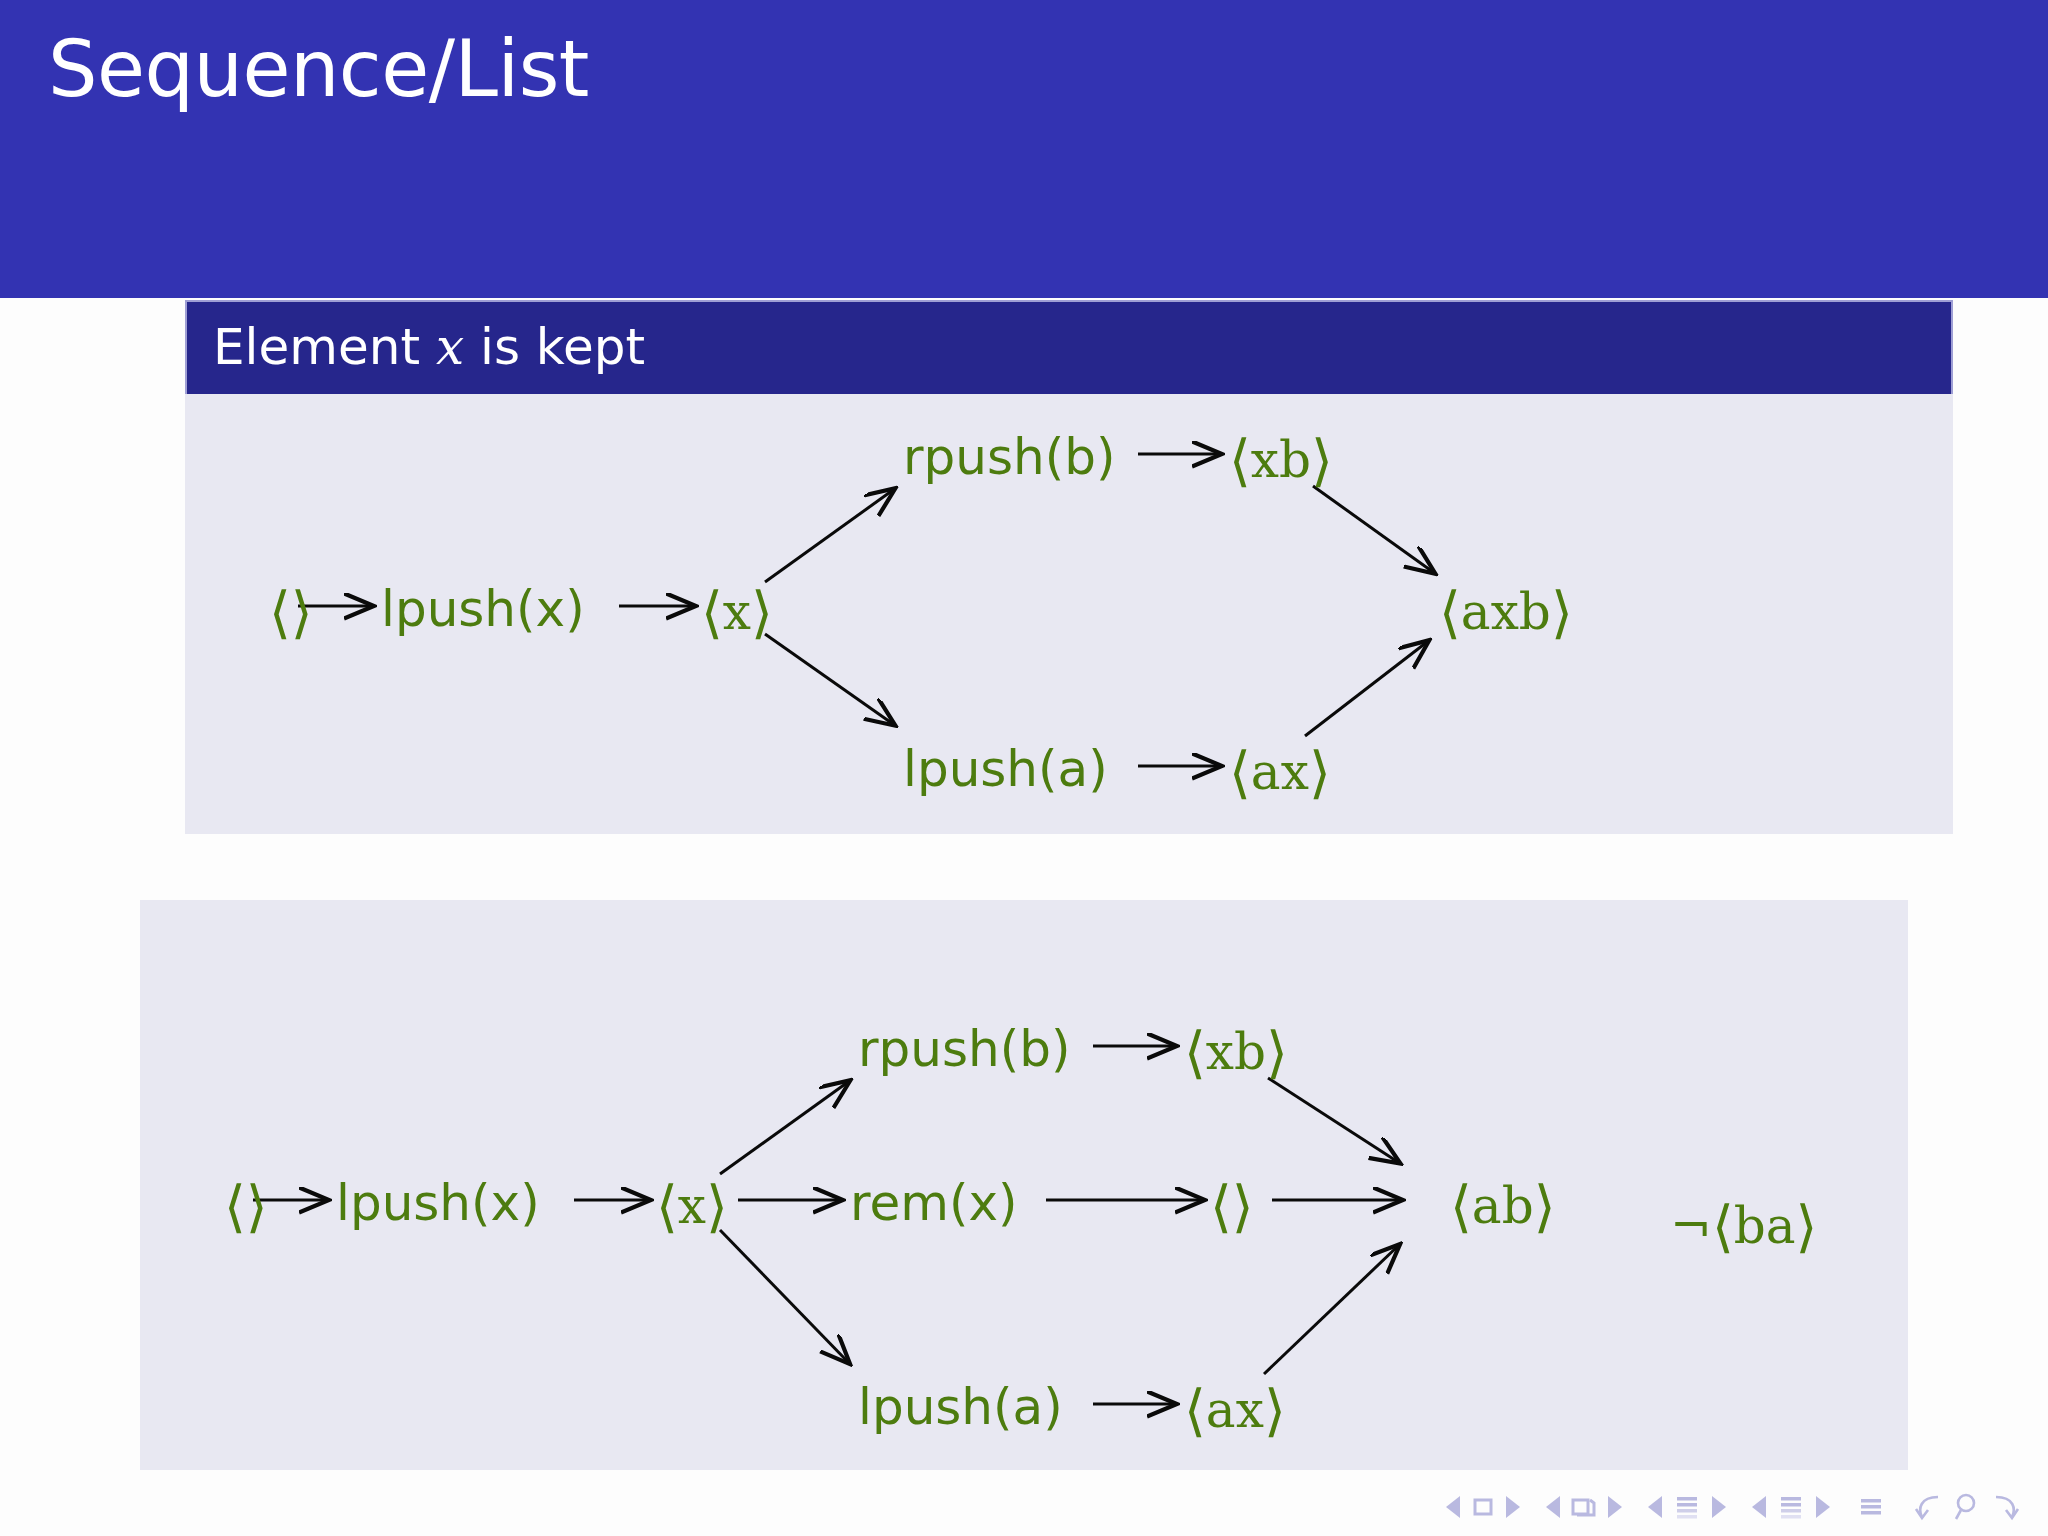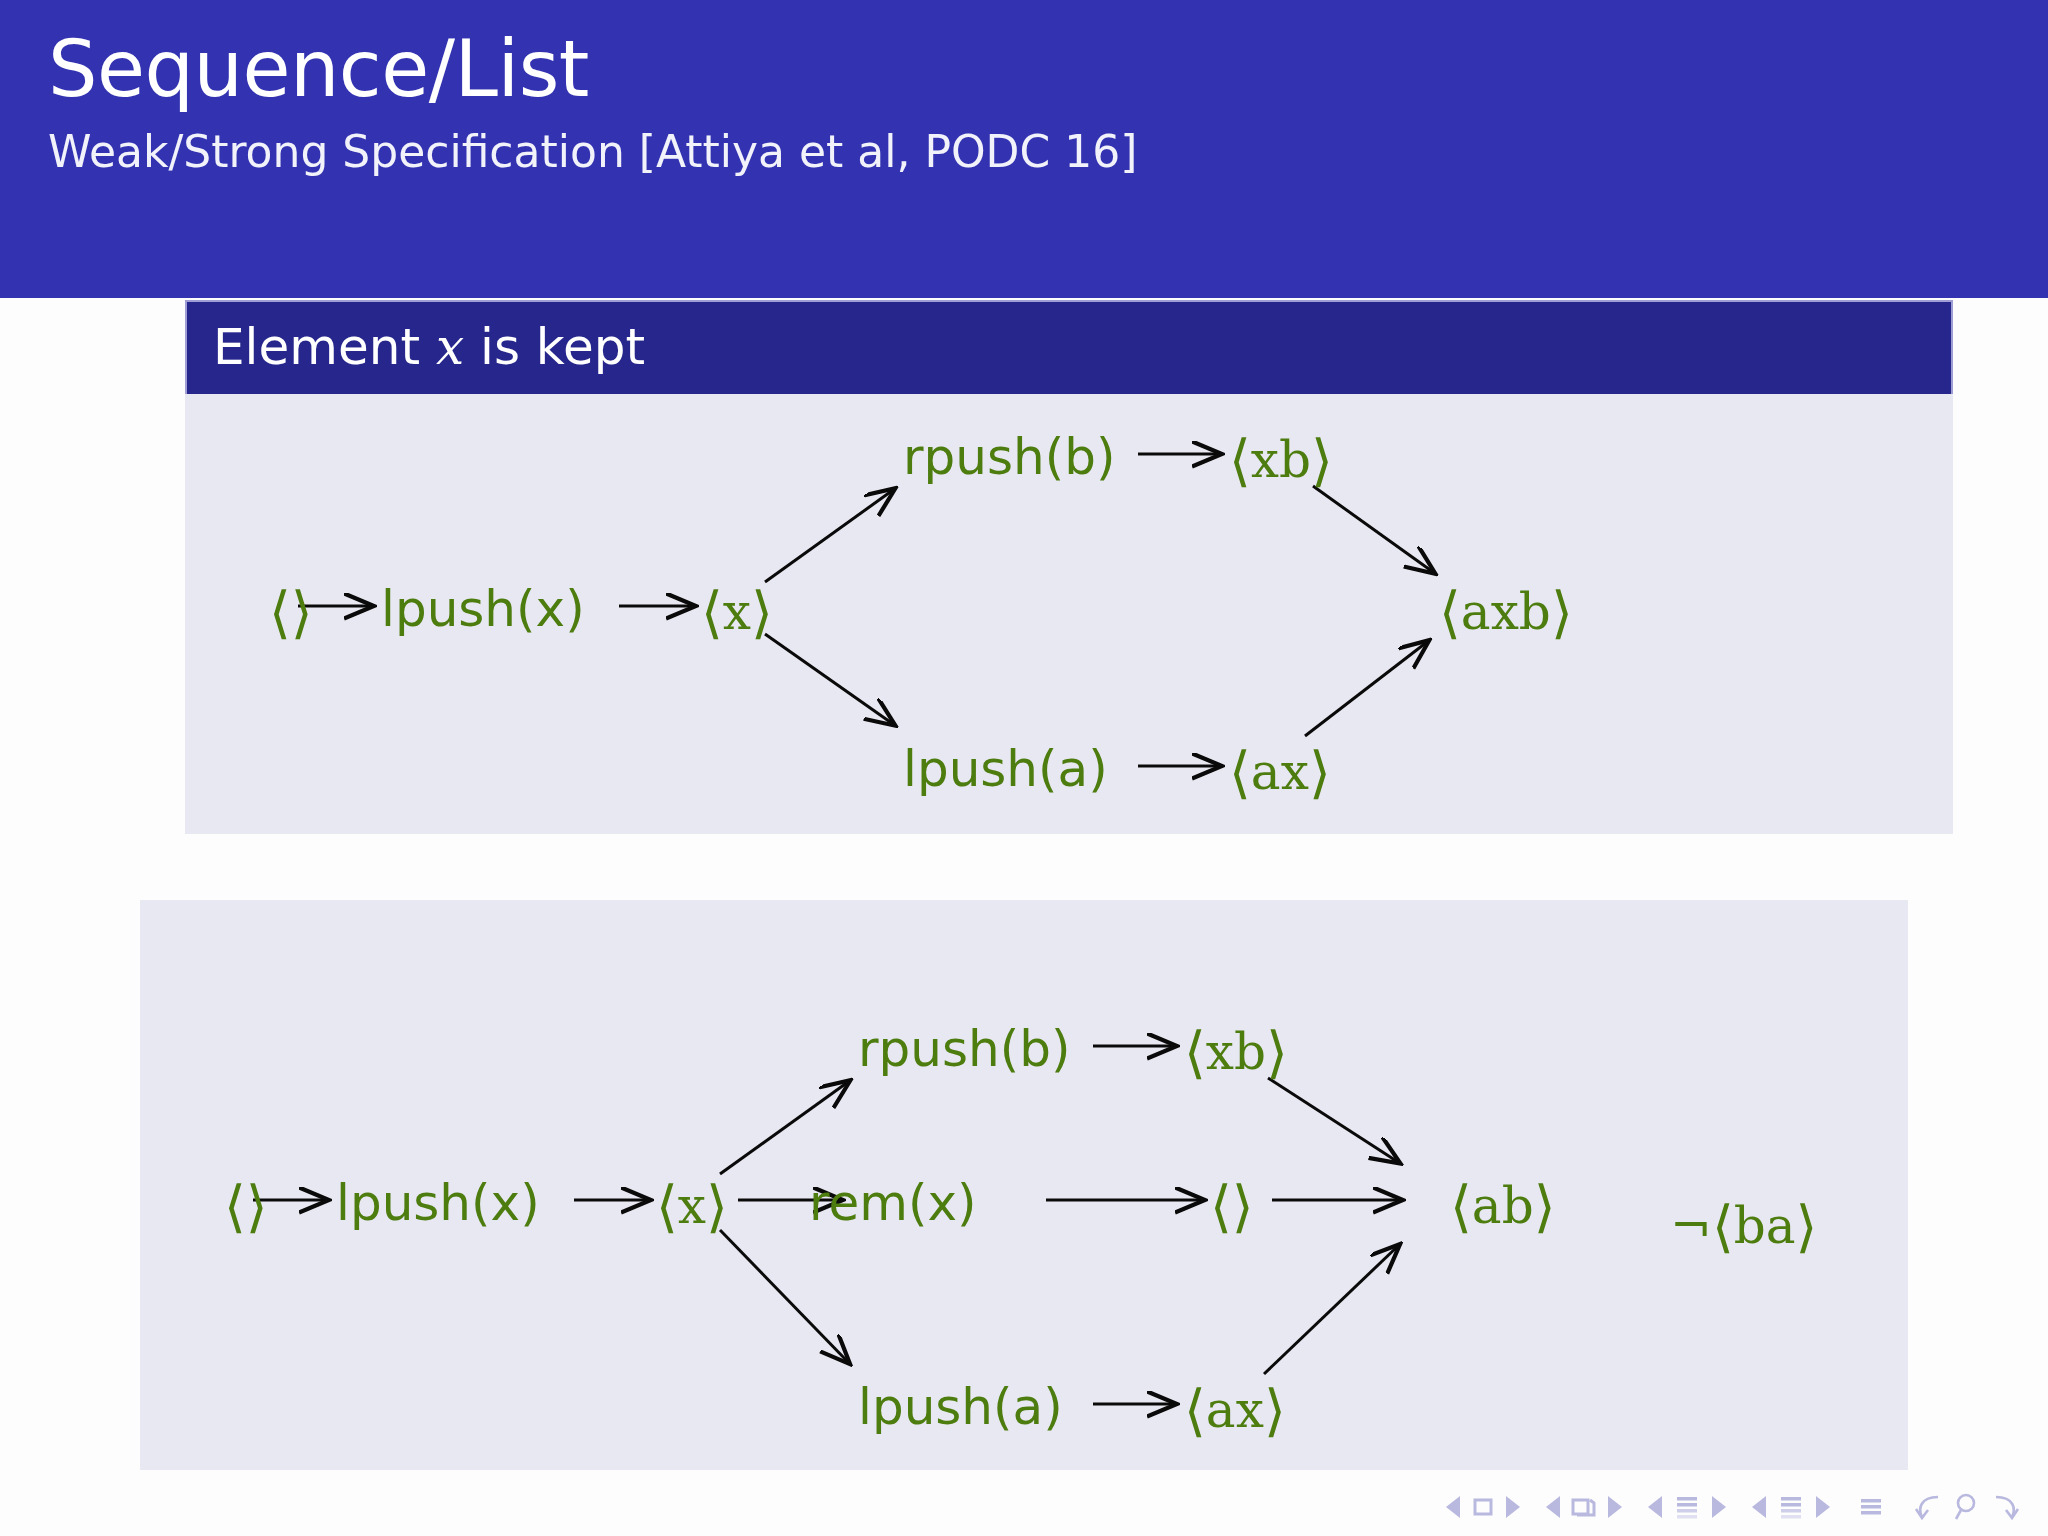"Weak/Strong Specification [Attiya et al," div { html: <div>Weak/Strong Specification [Attiya et al, PODC 16]</div> -> none }
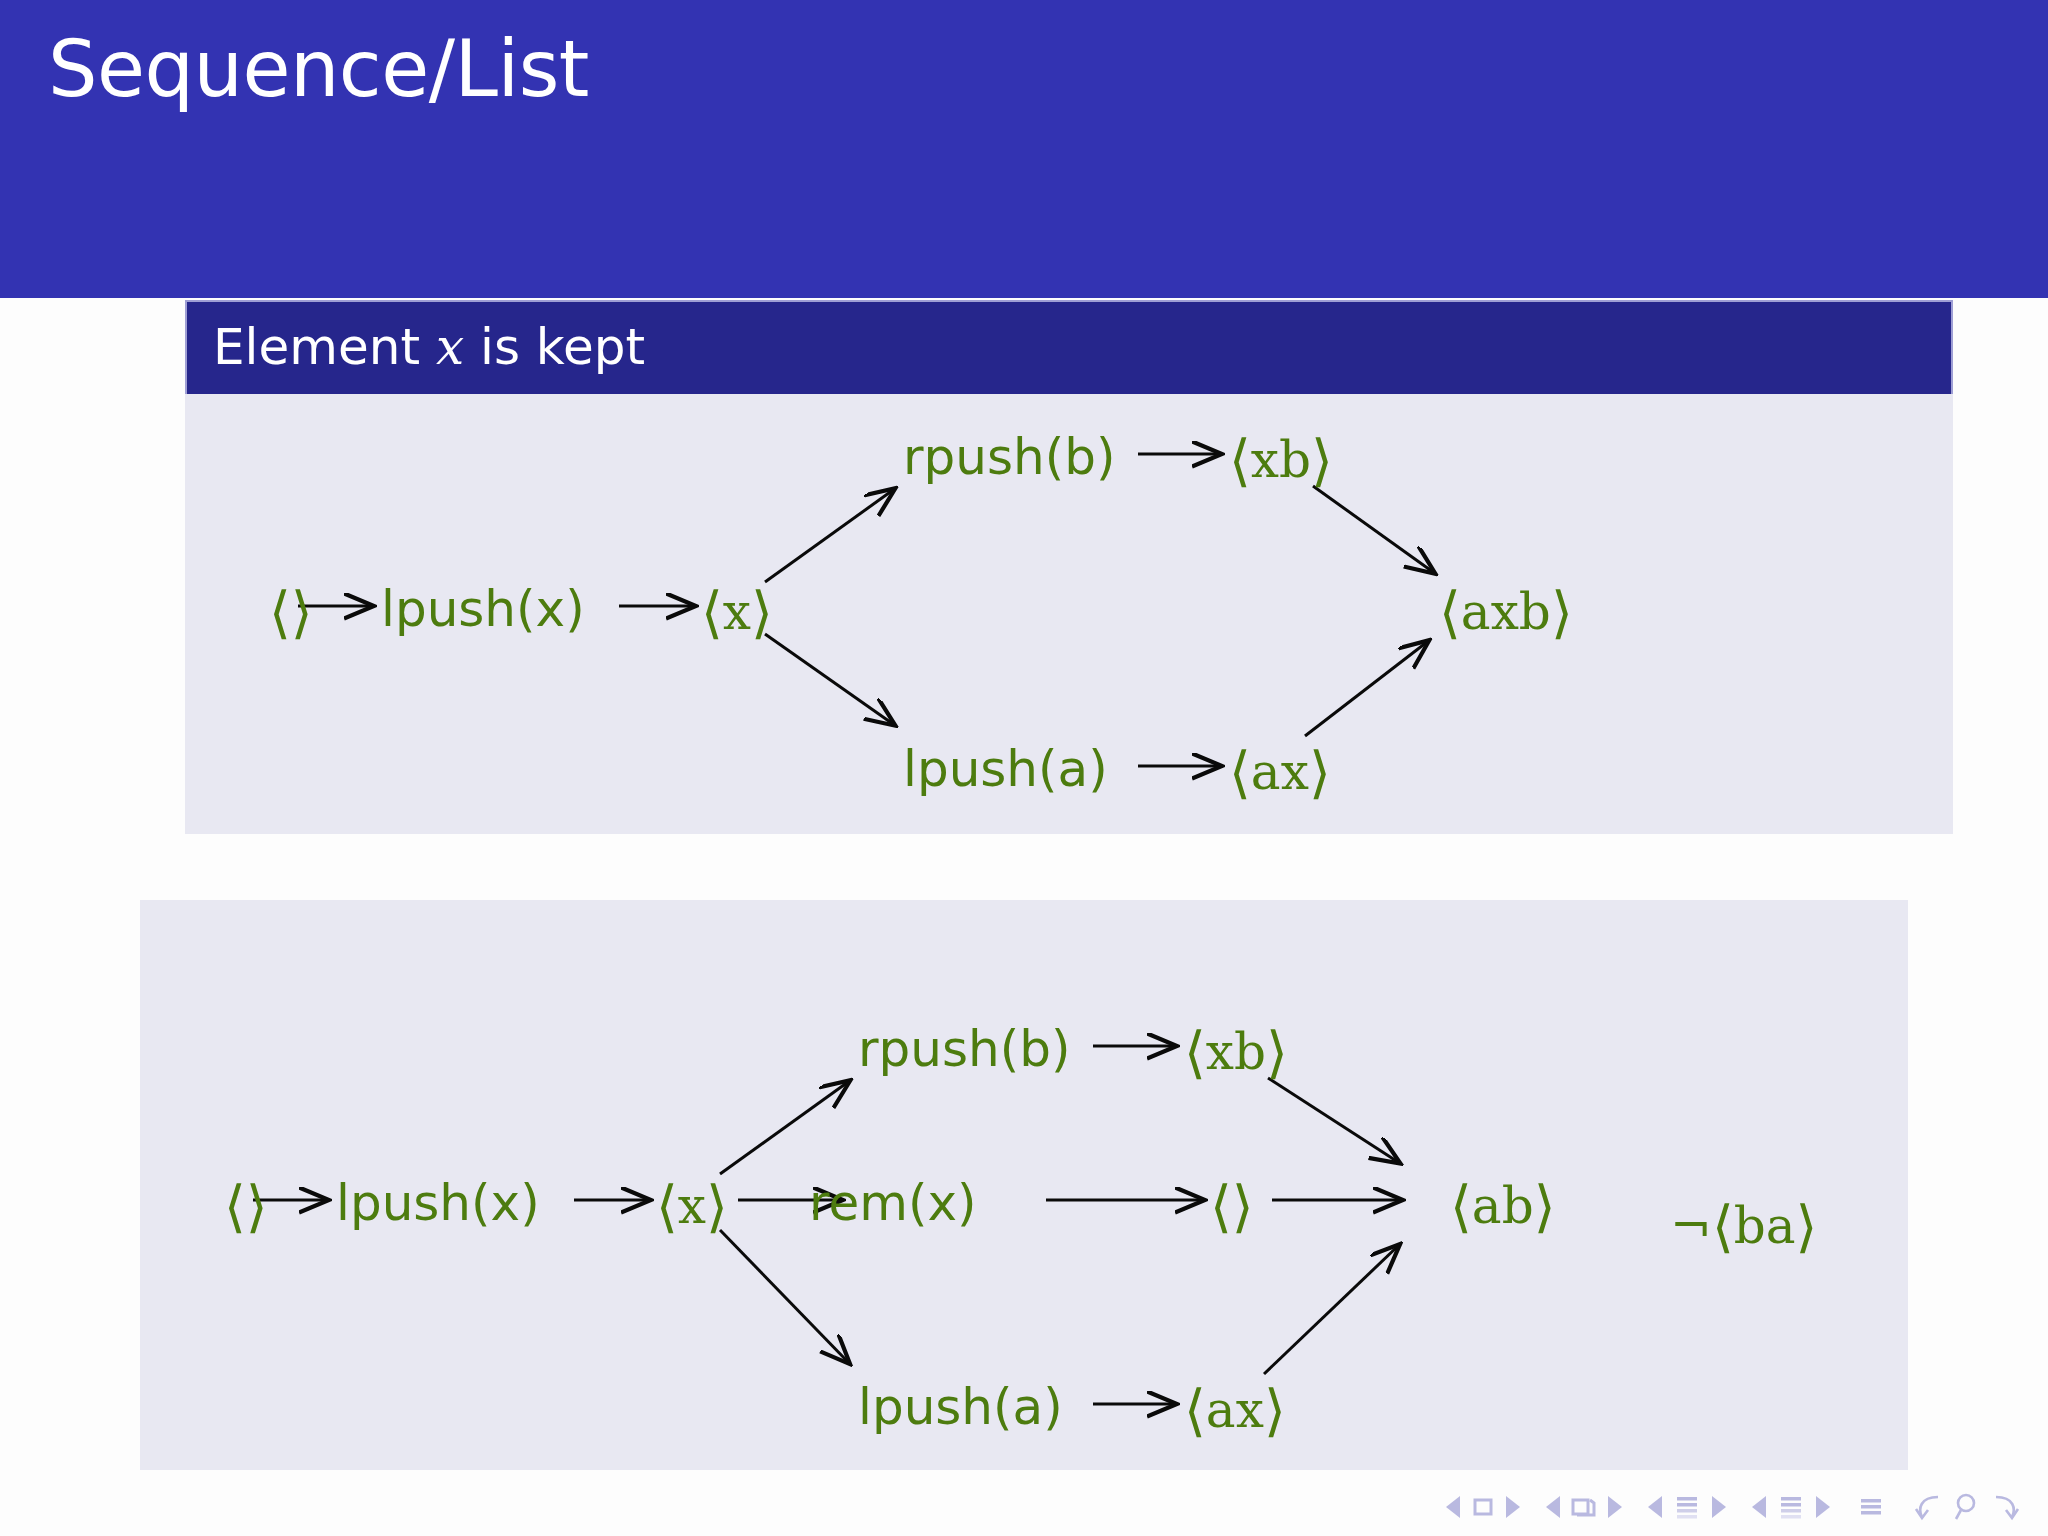"rem(x)" div.math { left: 669px -> 710px }
